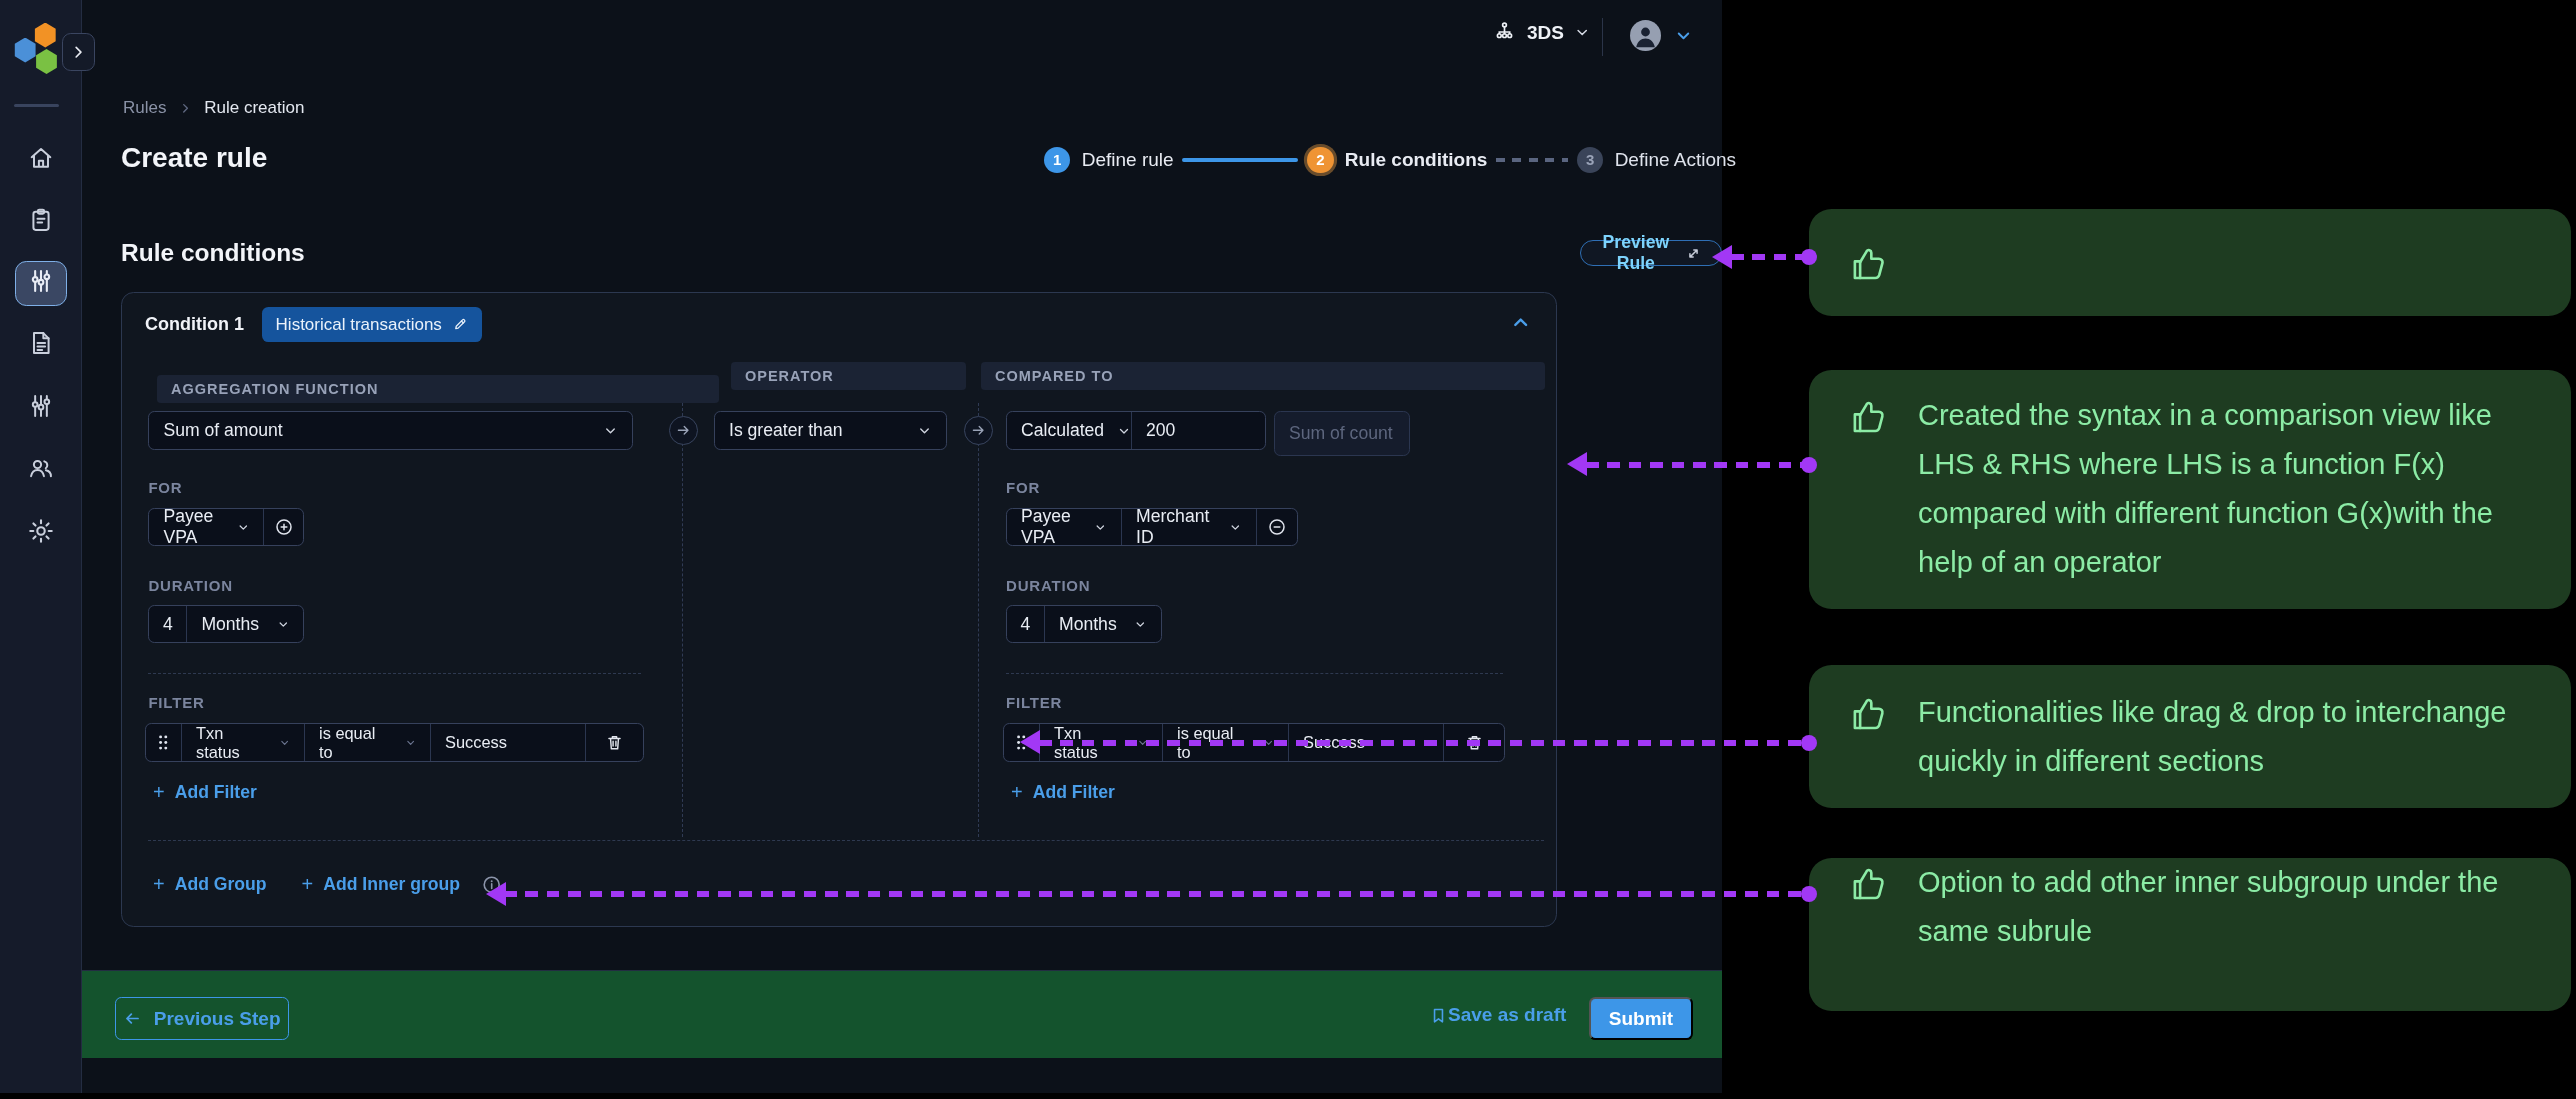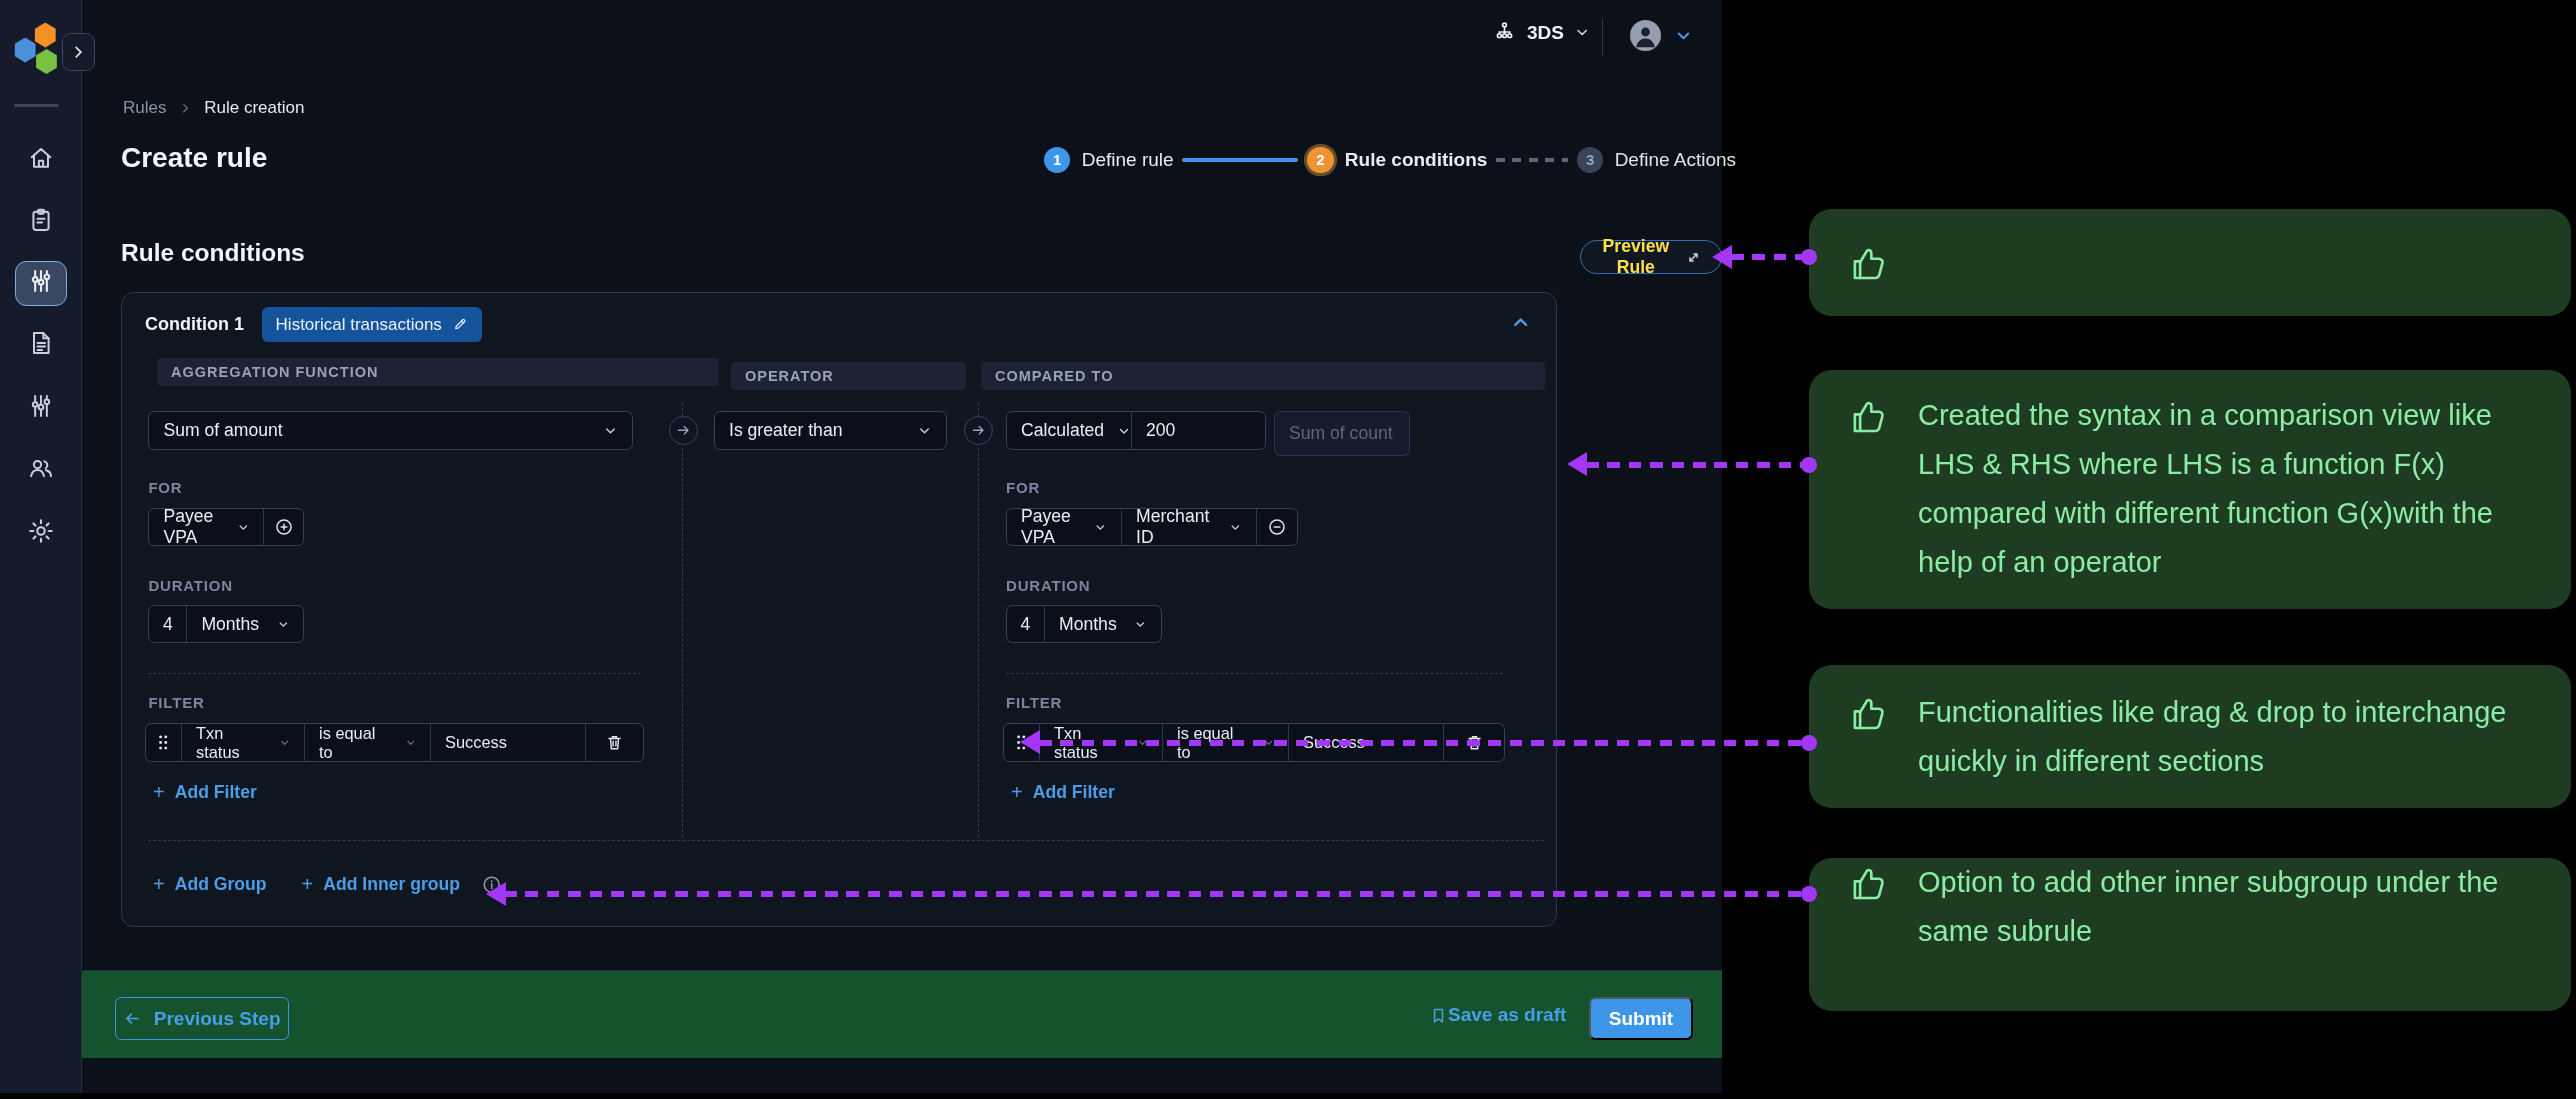"Preview Rule" .preview-btn { color: #fde047 -> #7dd3fc; height: 34px -> 26px }
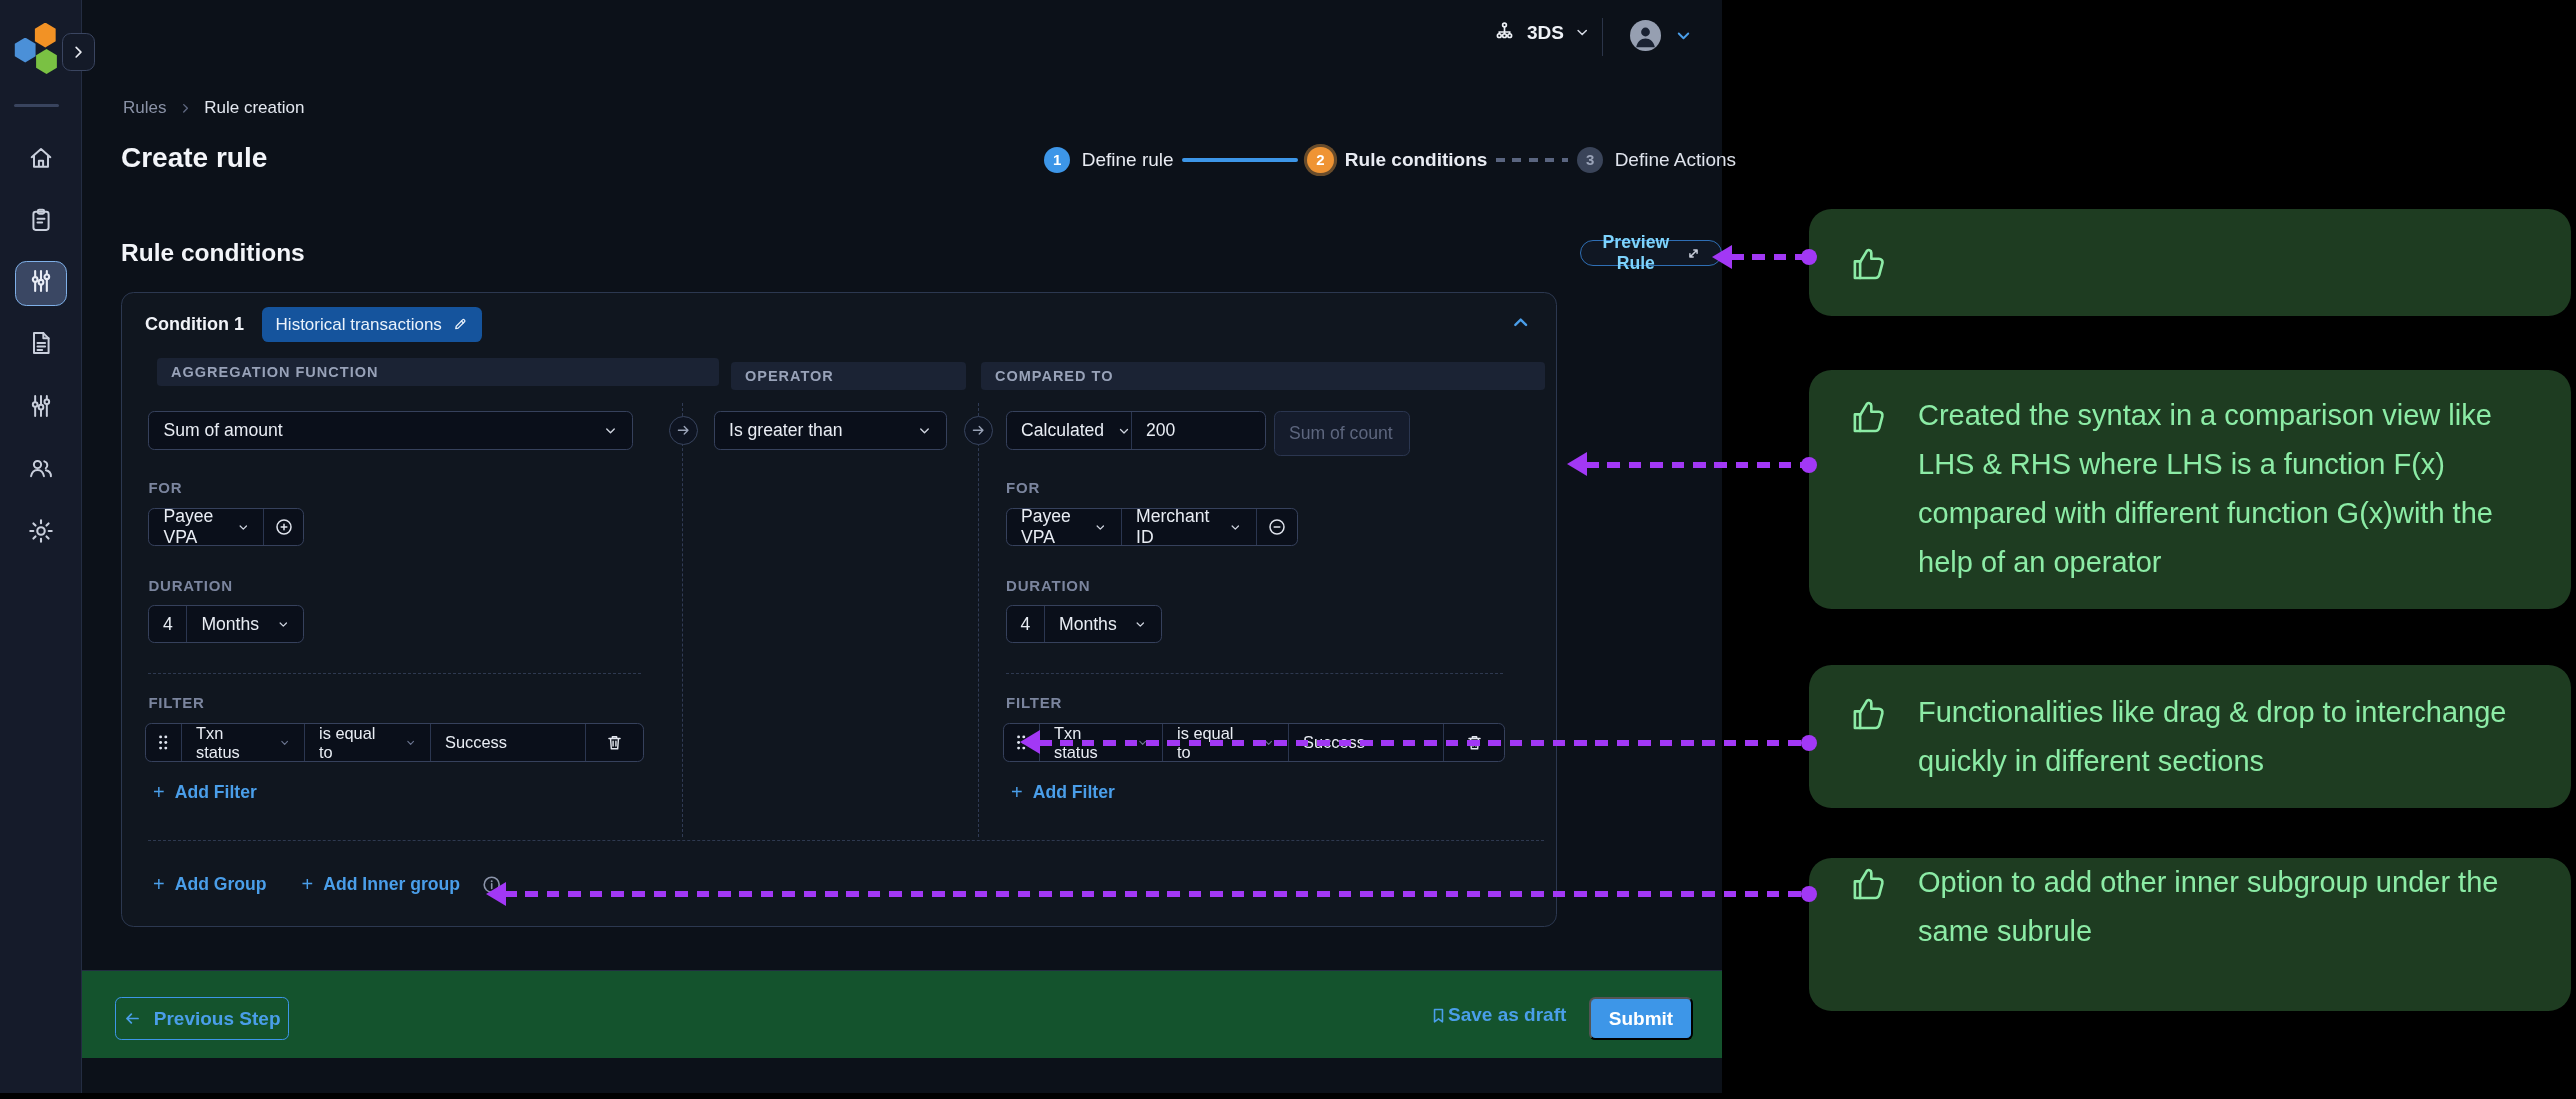"AGGREGATION FUNCTION" div.colhead { top: 65px -> 82px }
